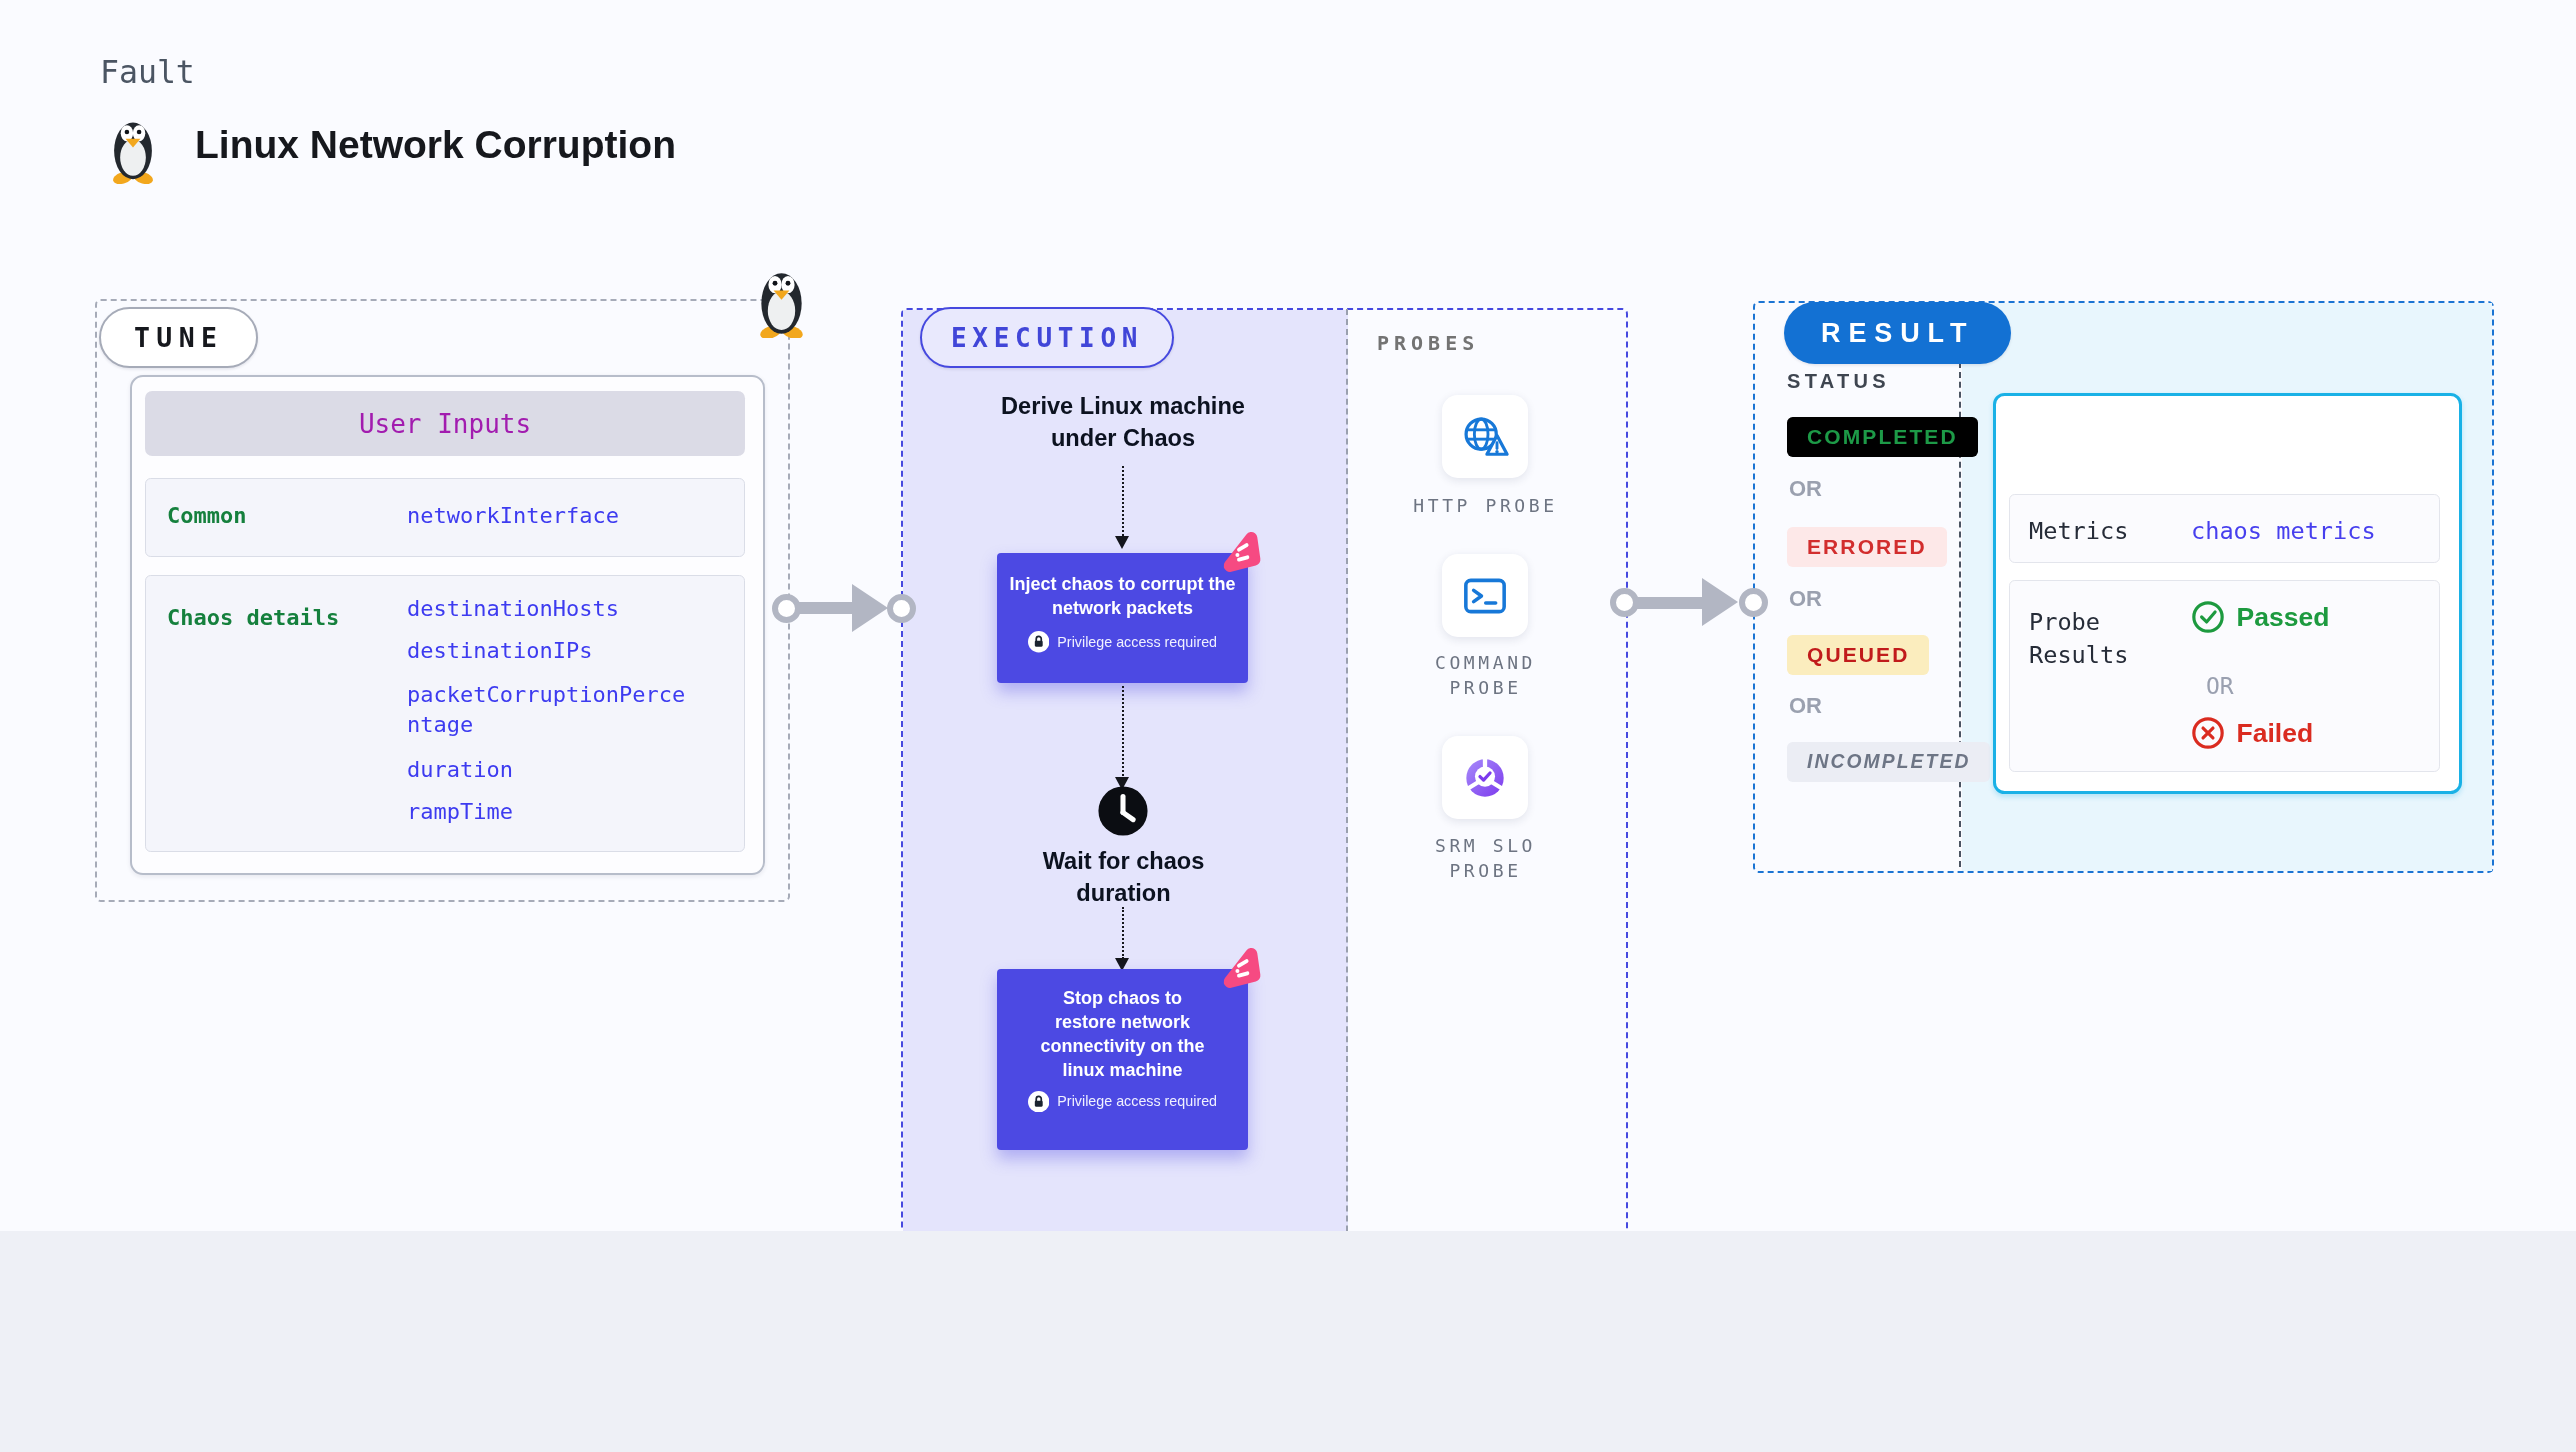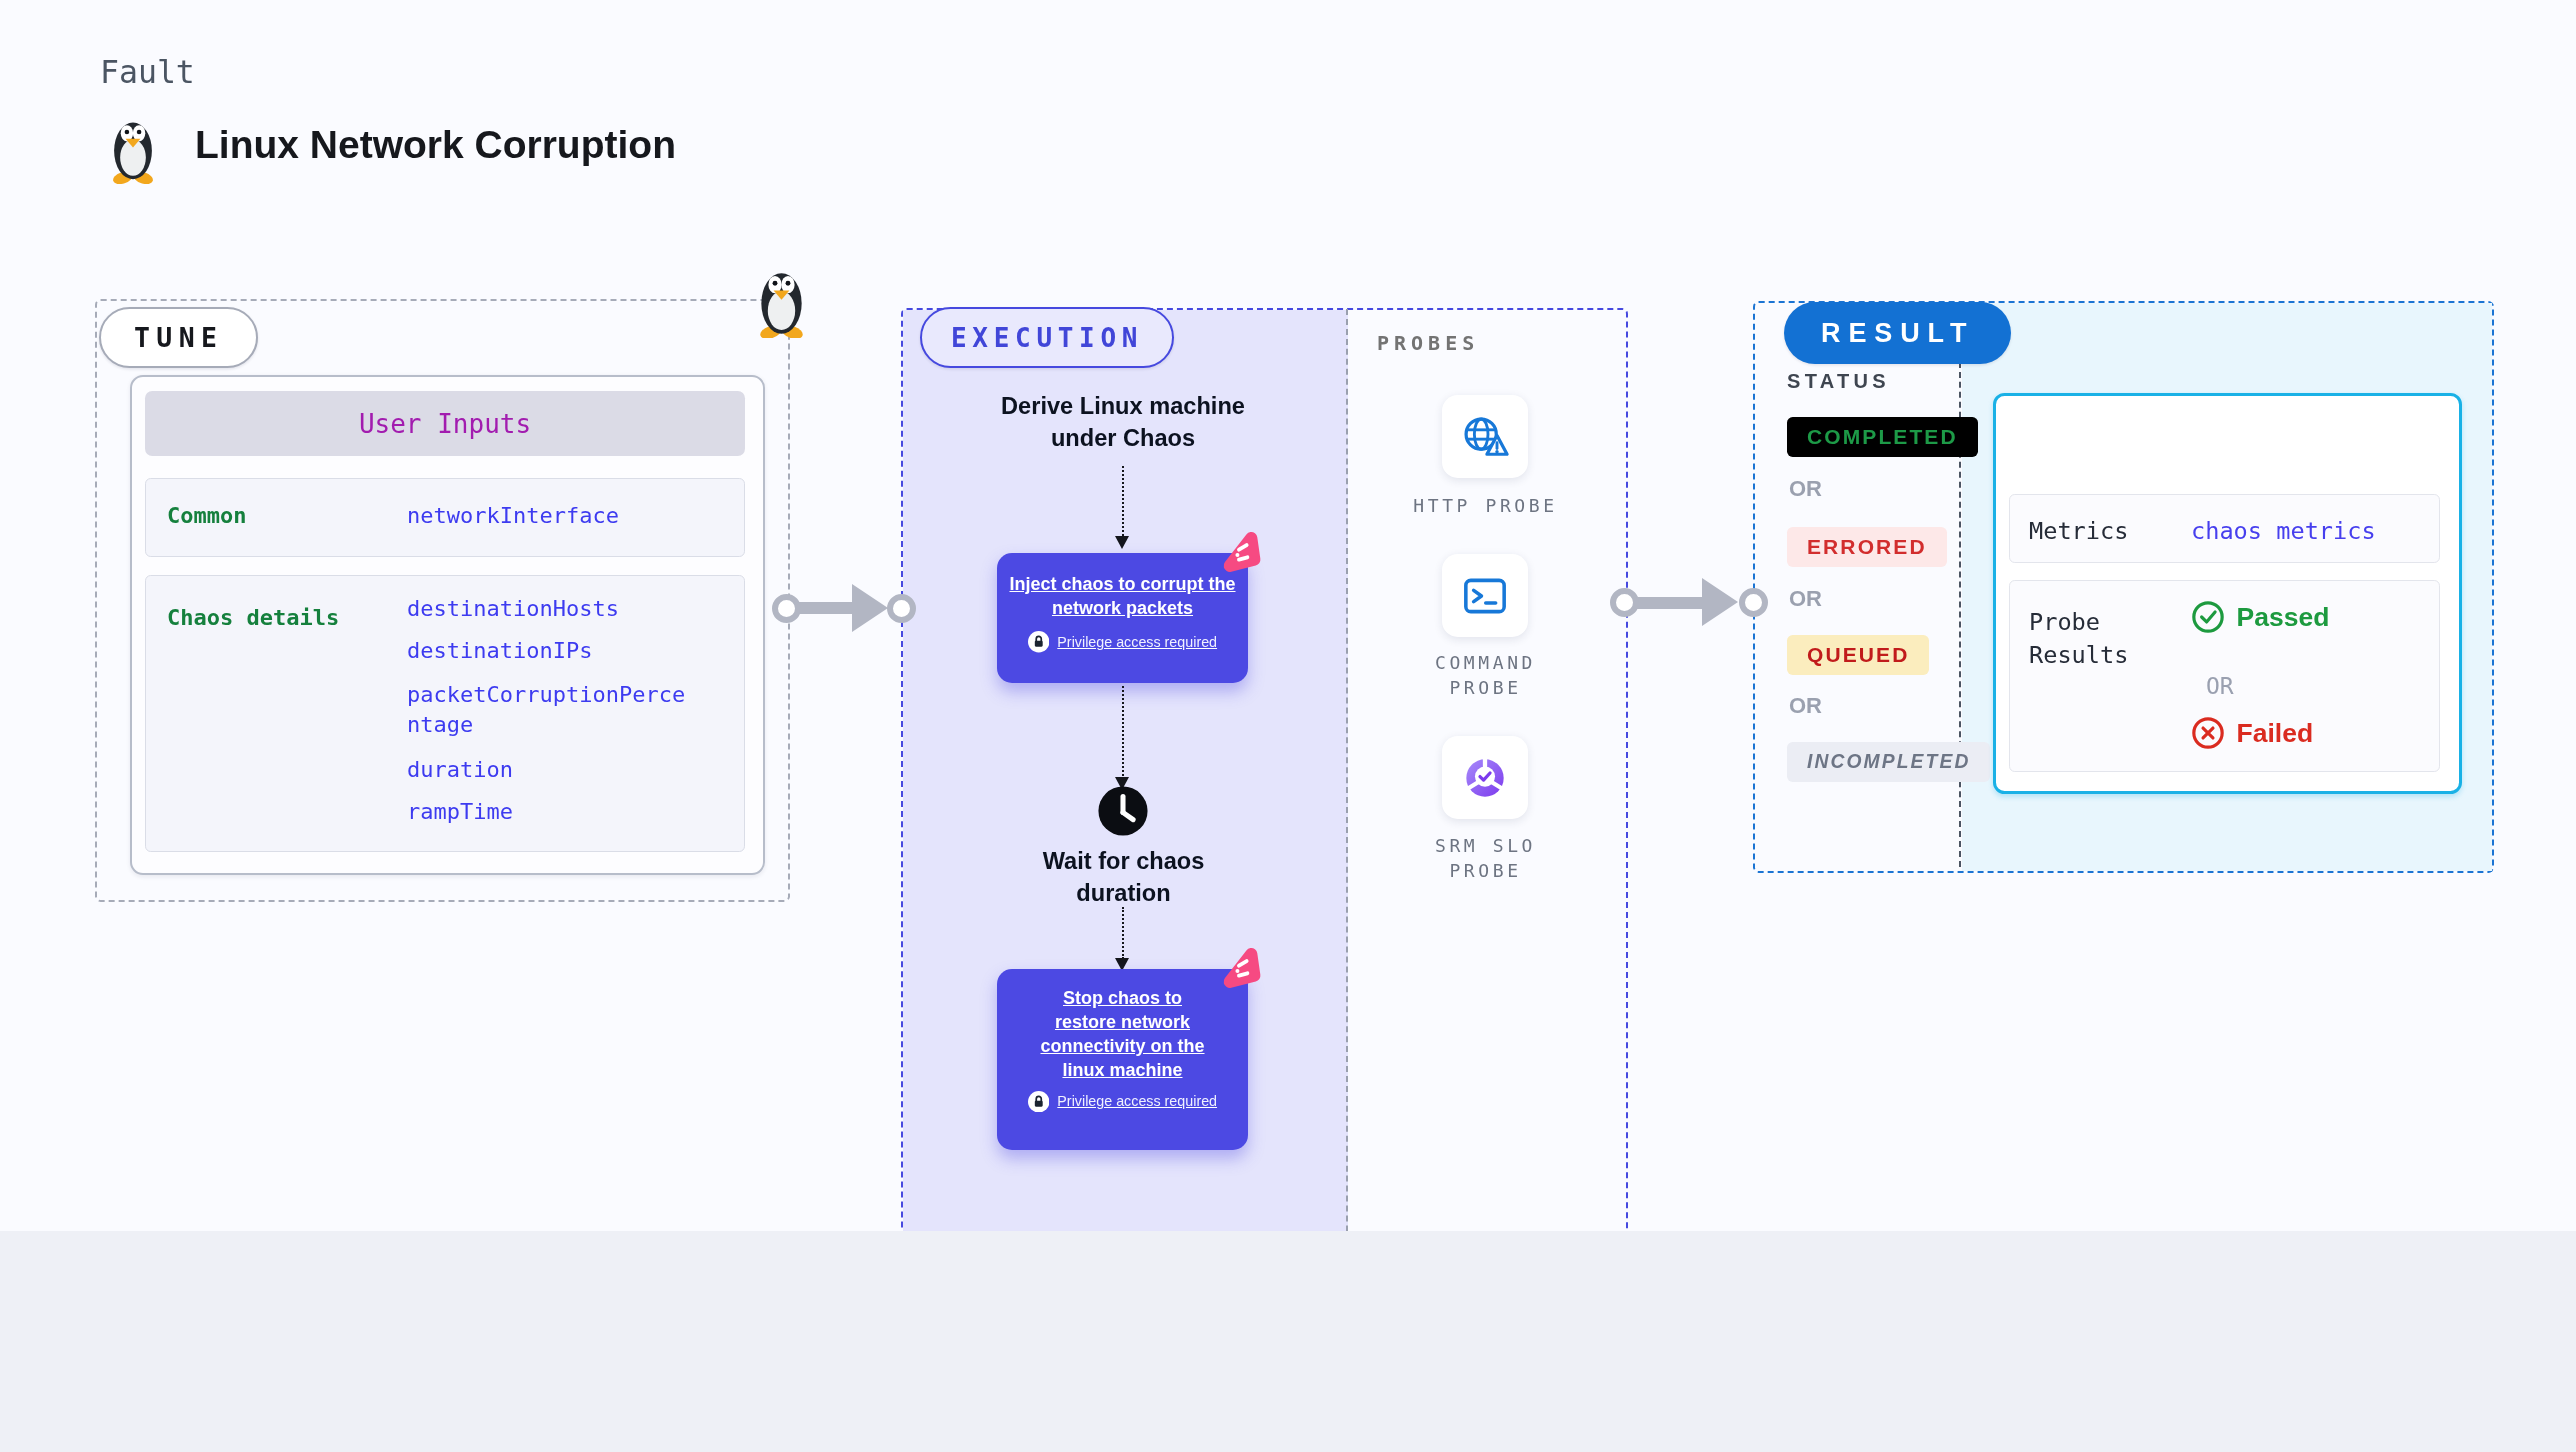"Inject chaos to corrupt the" .chaos-node { border-radius: 15px -> 4px; text-decoration: underline -> none }
